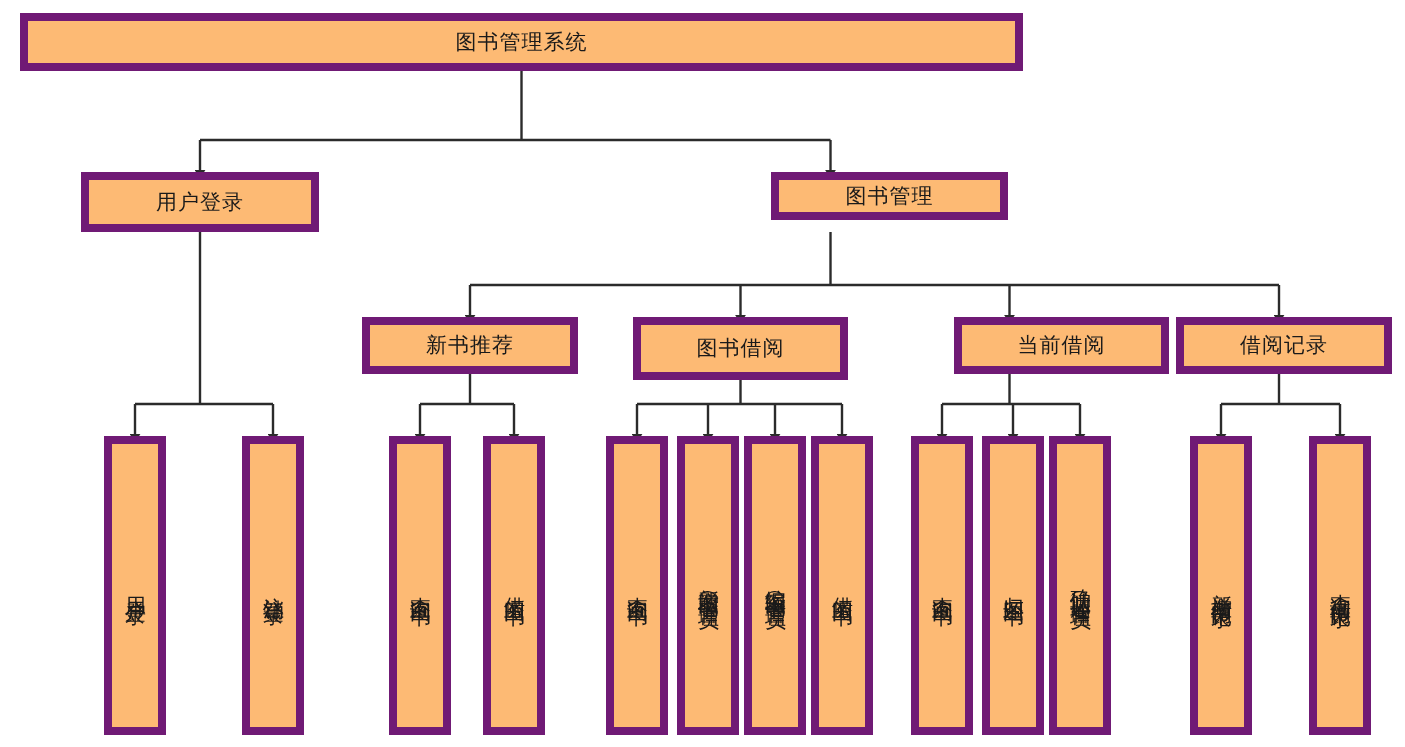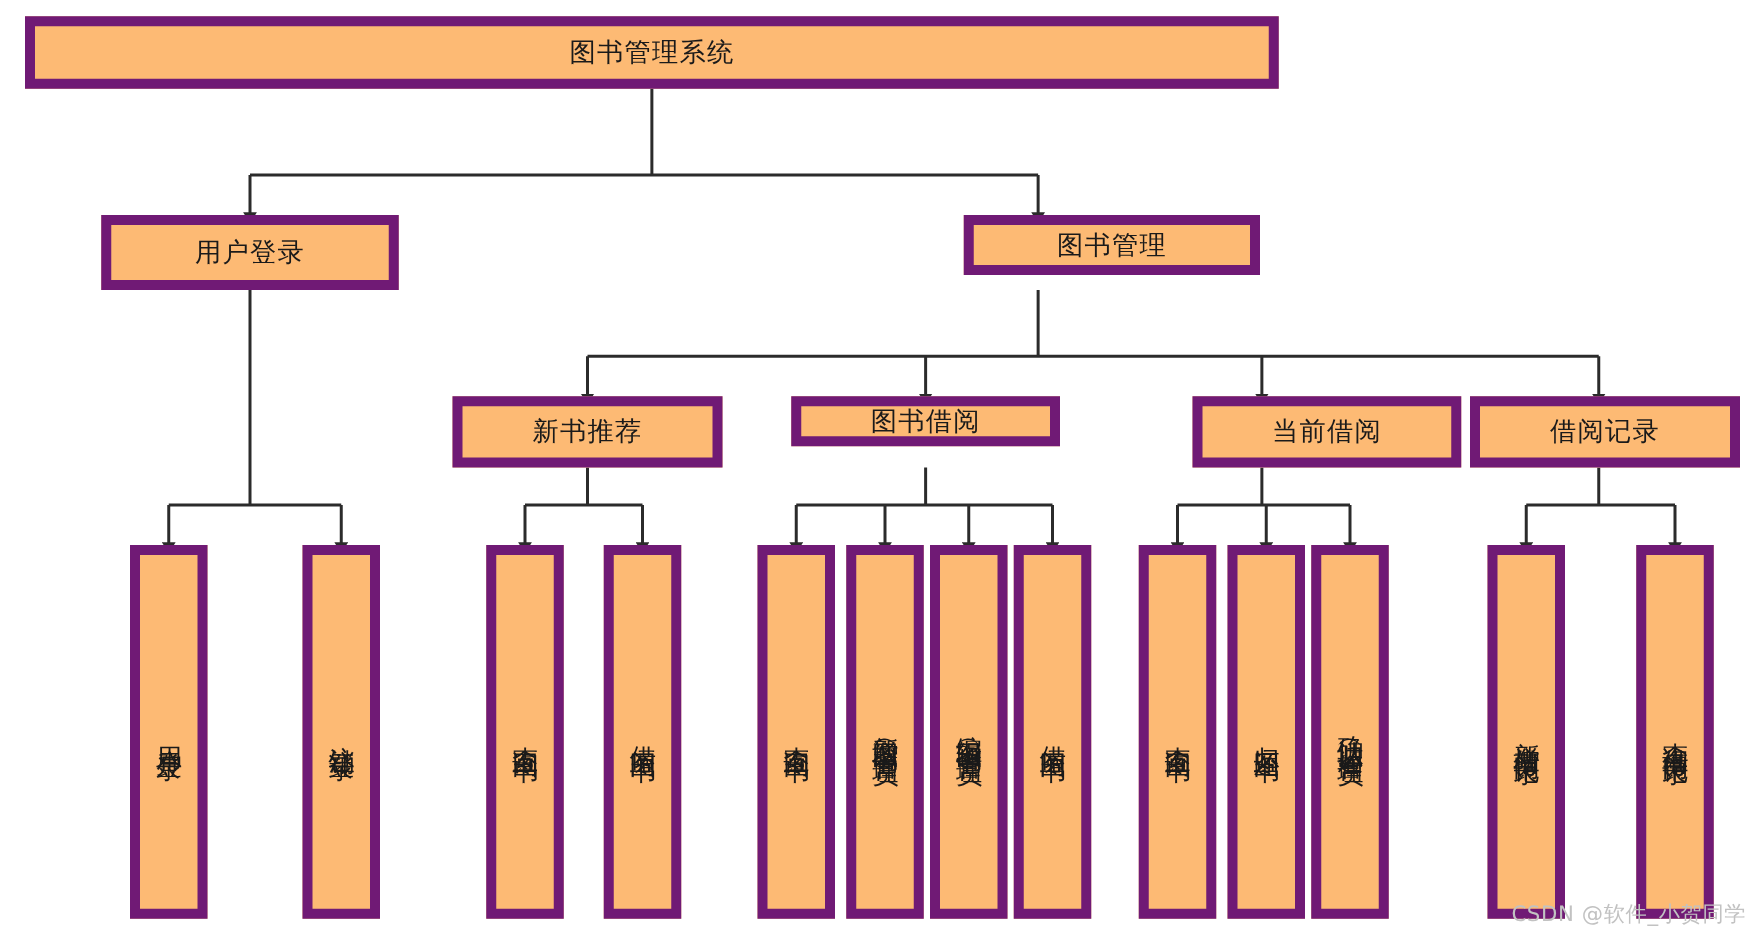"图书借阅" div.node { height: 40px -> 63px }
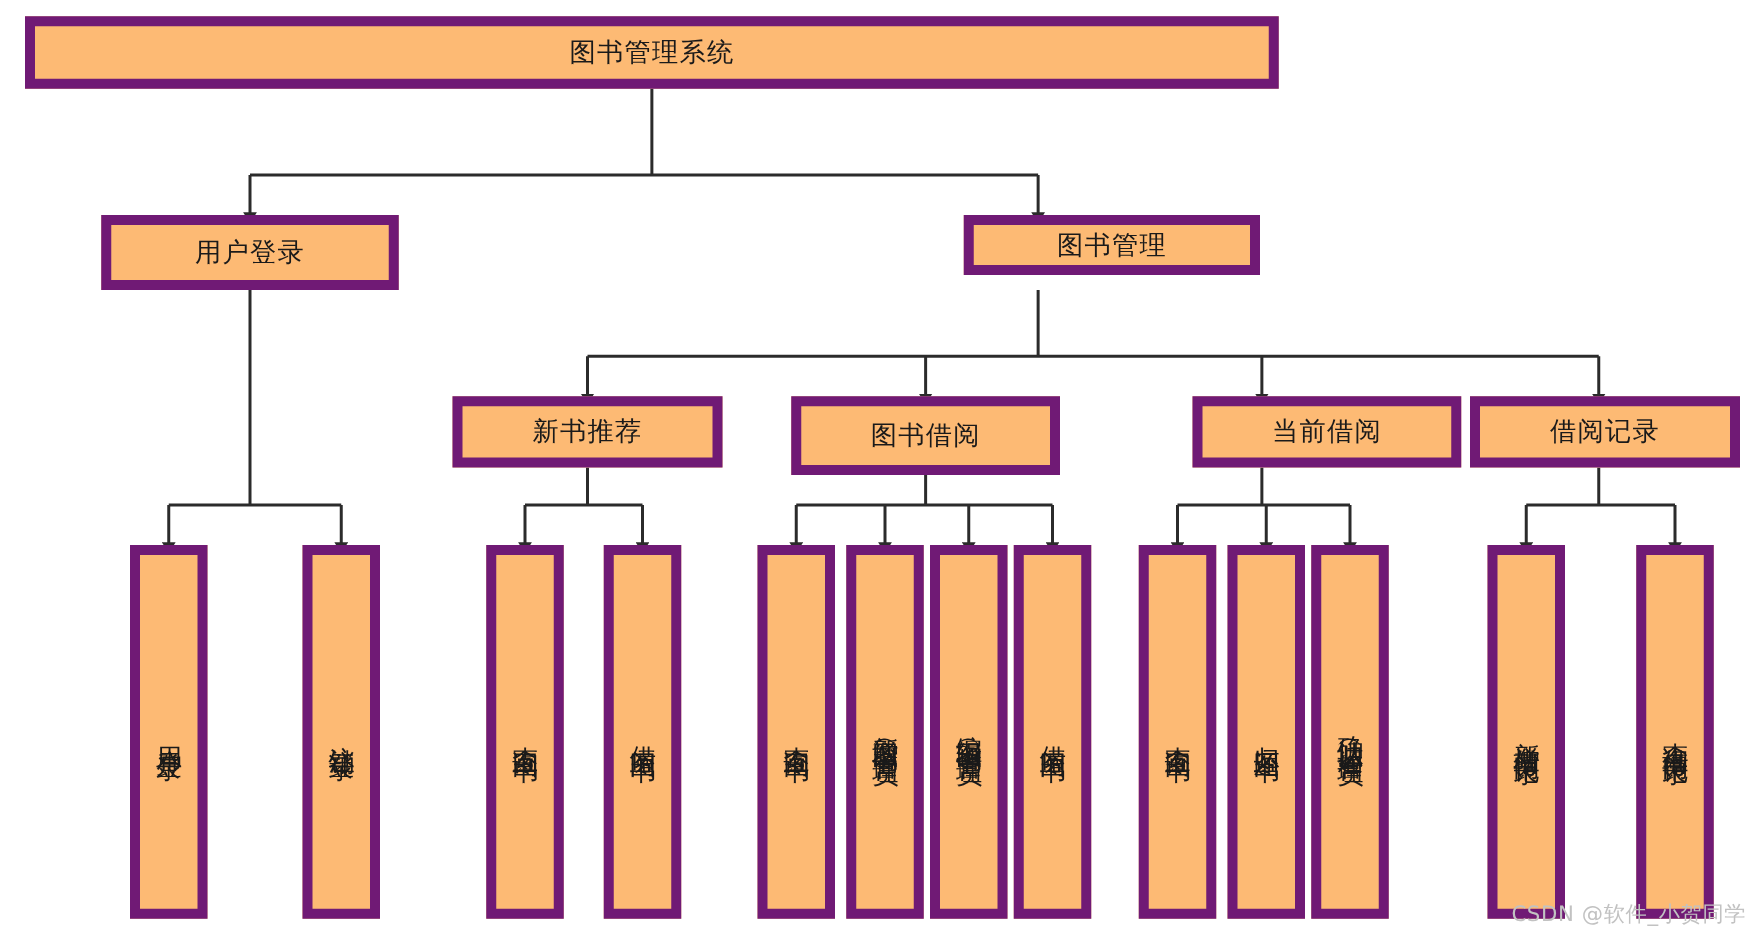"CSDN @软件_小贺同学" div.watermark { html: <div>CSDN @软件_小贺同学</div> -> none }
